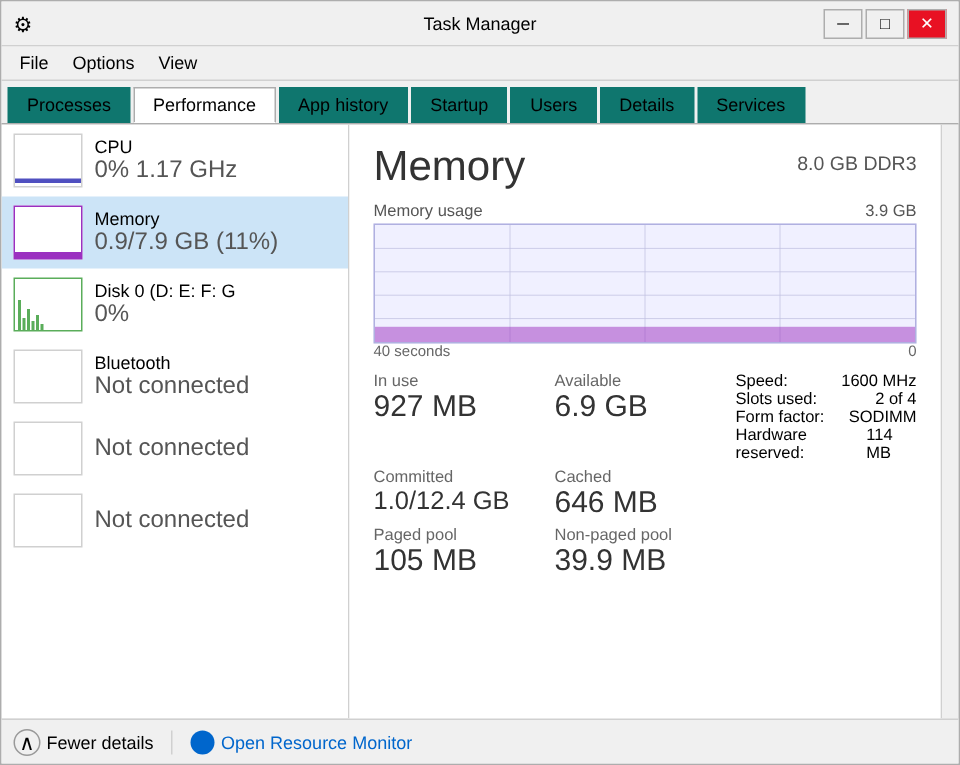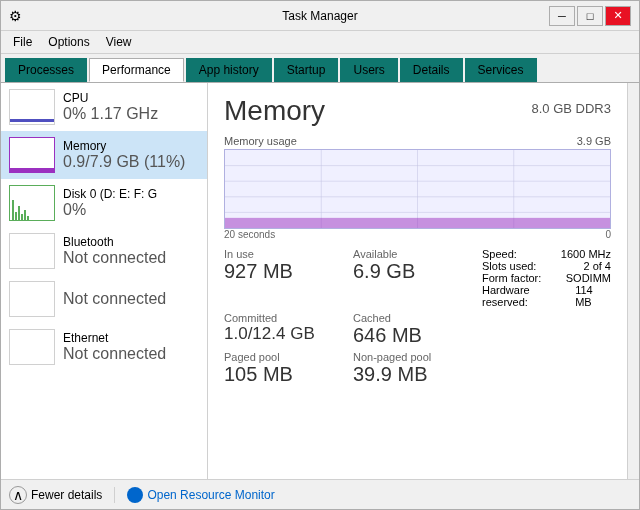"CPU" .sidebar { width: 207px -> 232px }
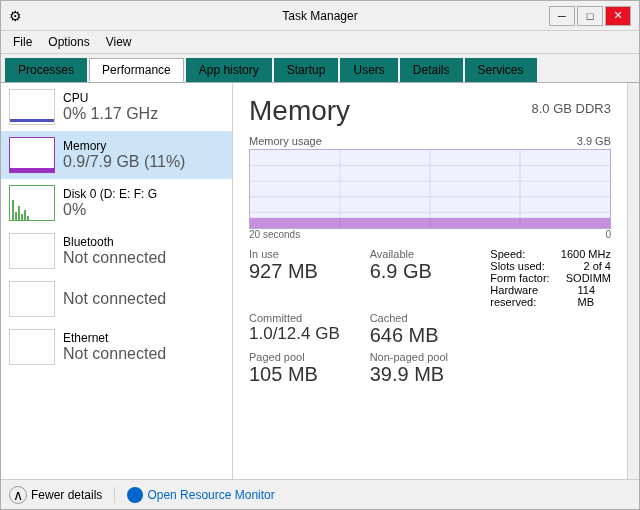"20 seconds" span { text: 20 -> 40 }
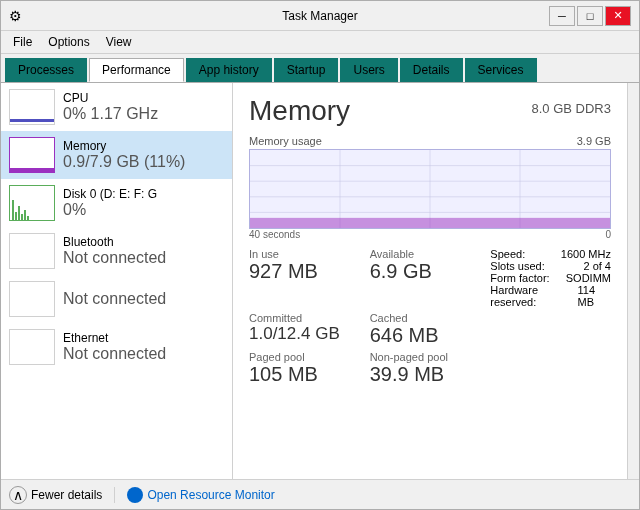"Ethernet" div.sidebar-item-name { html: <div>Ethernet</div> -> none }
